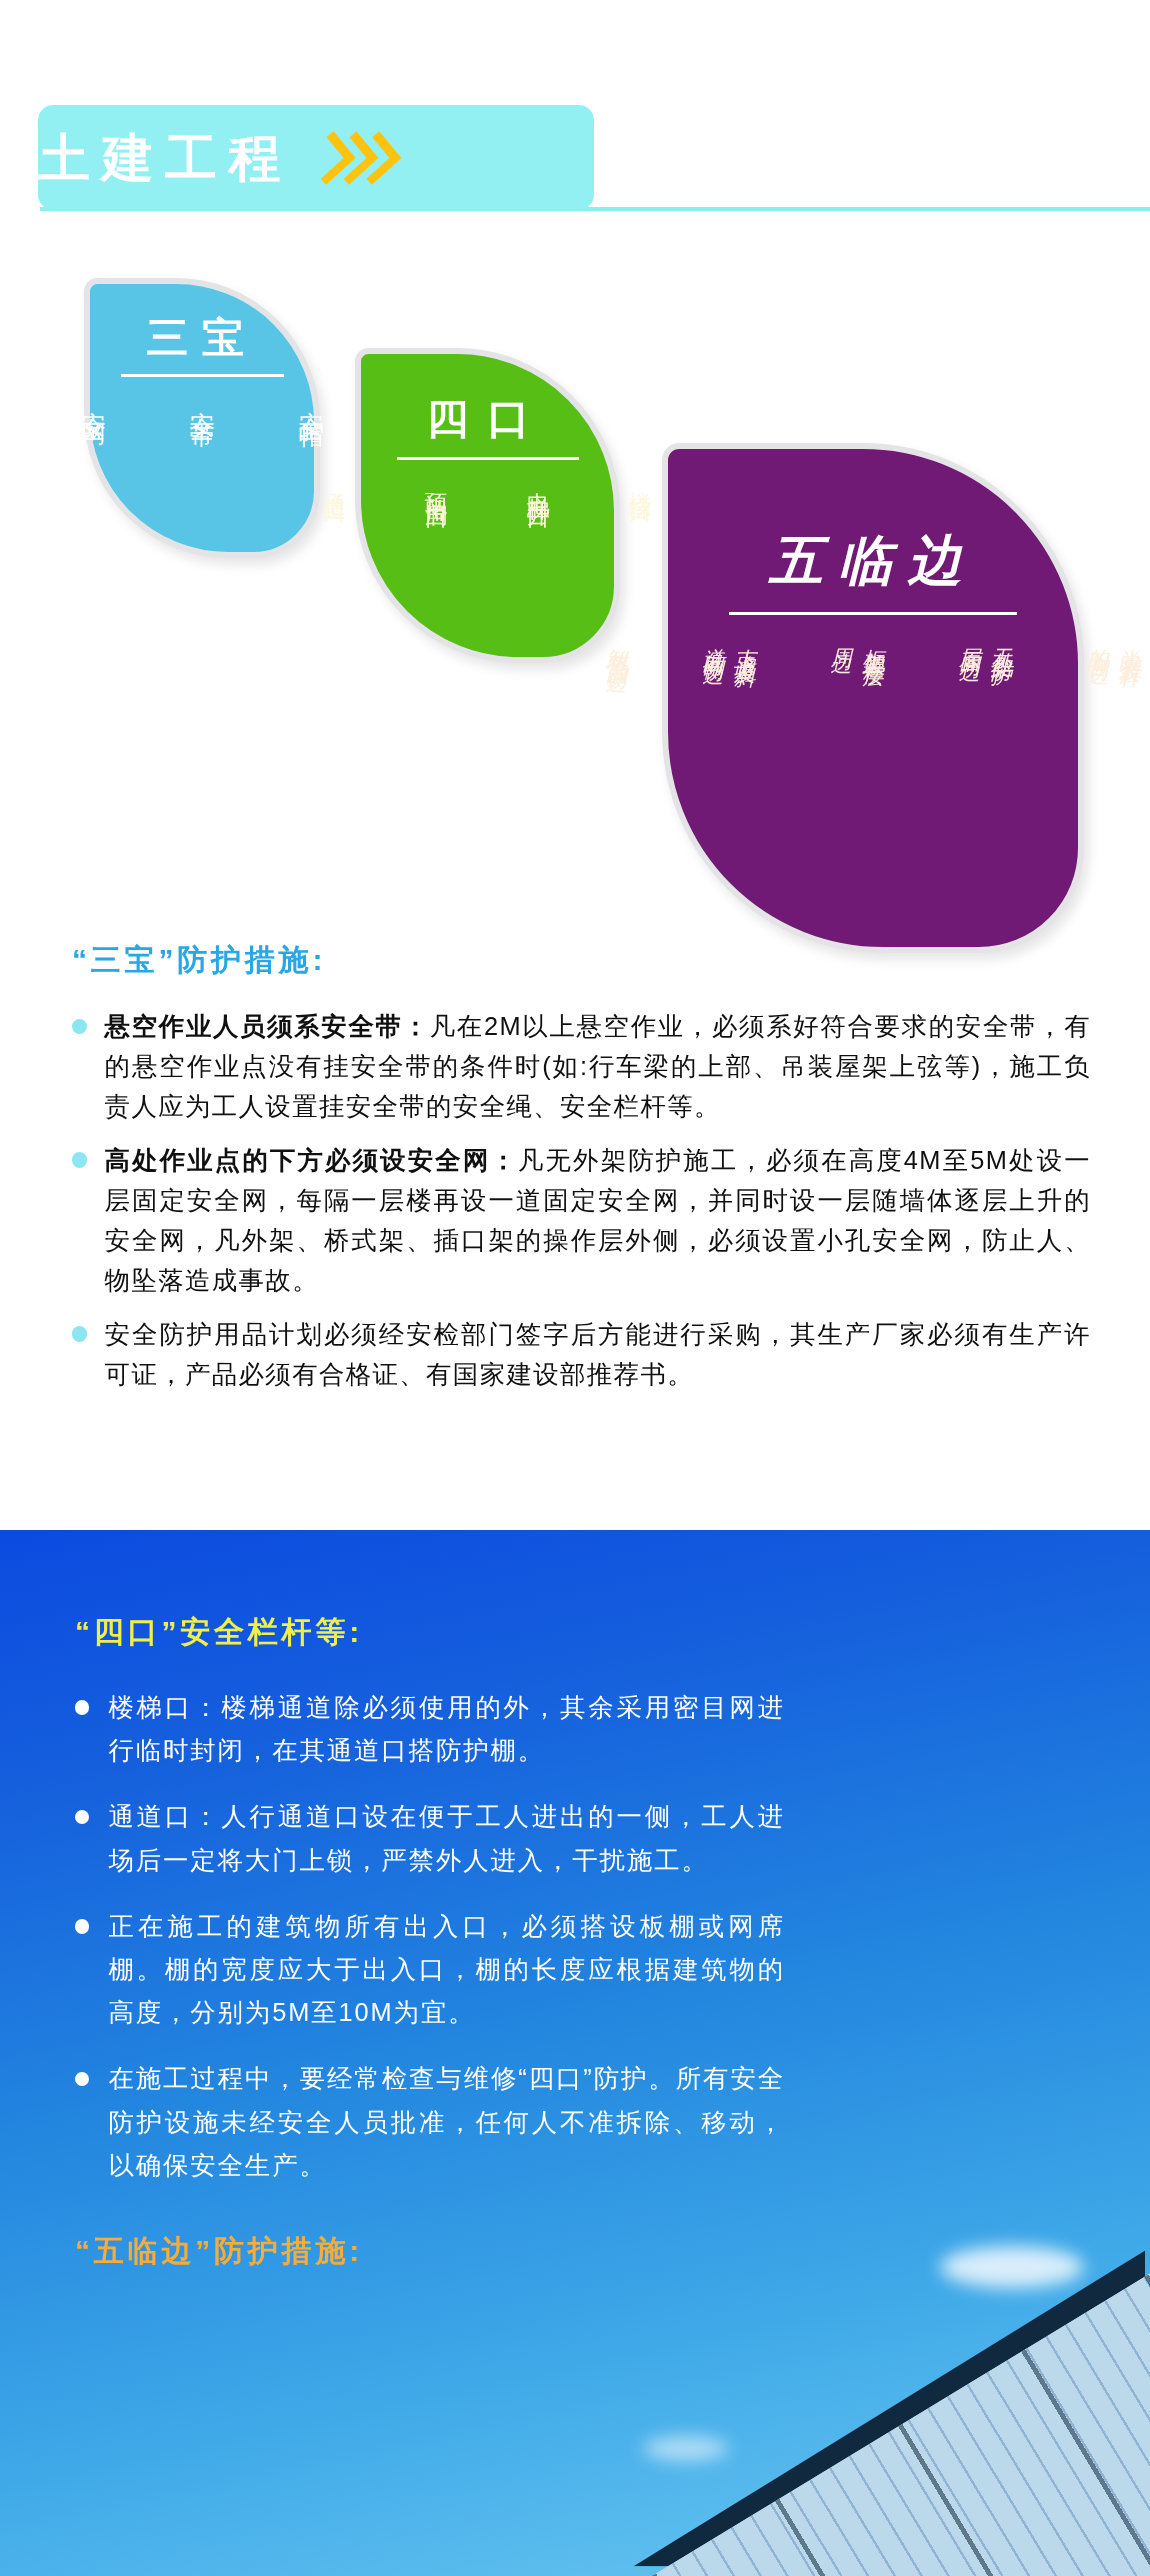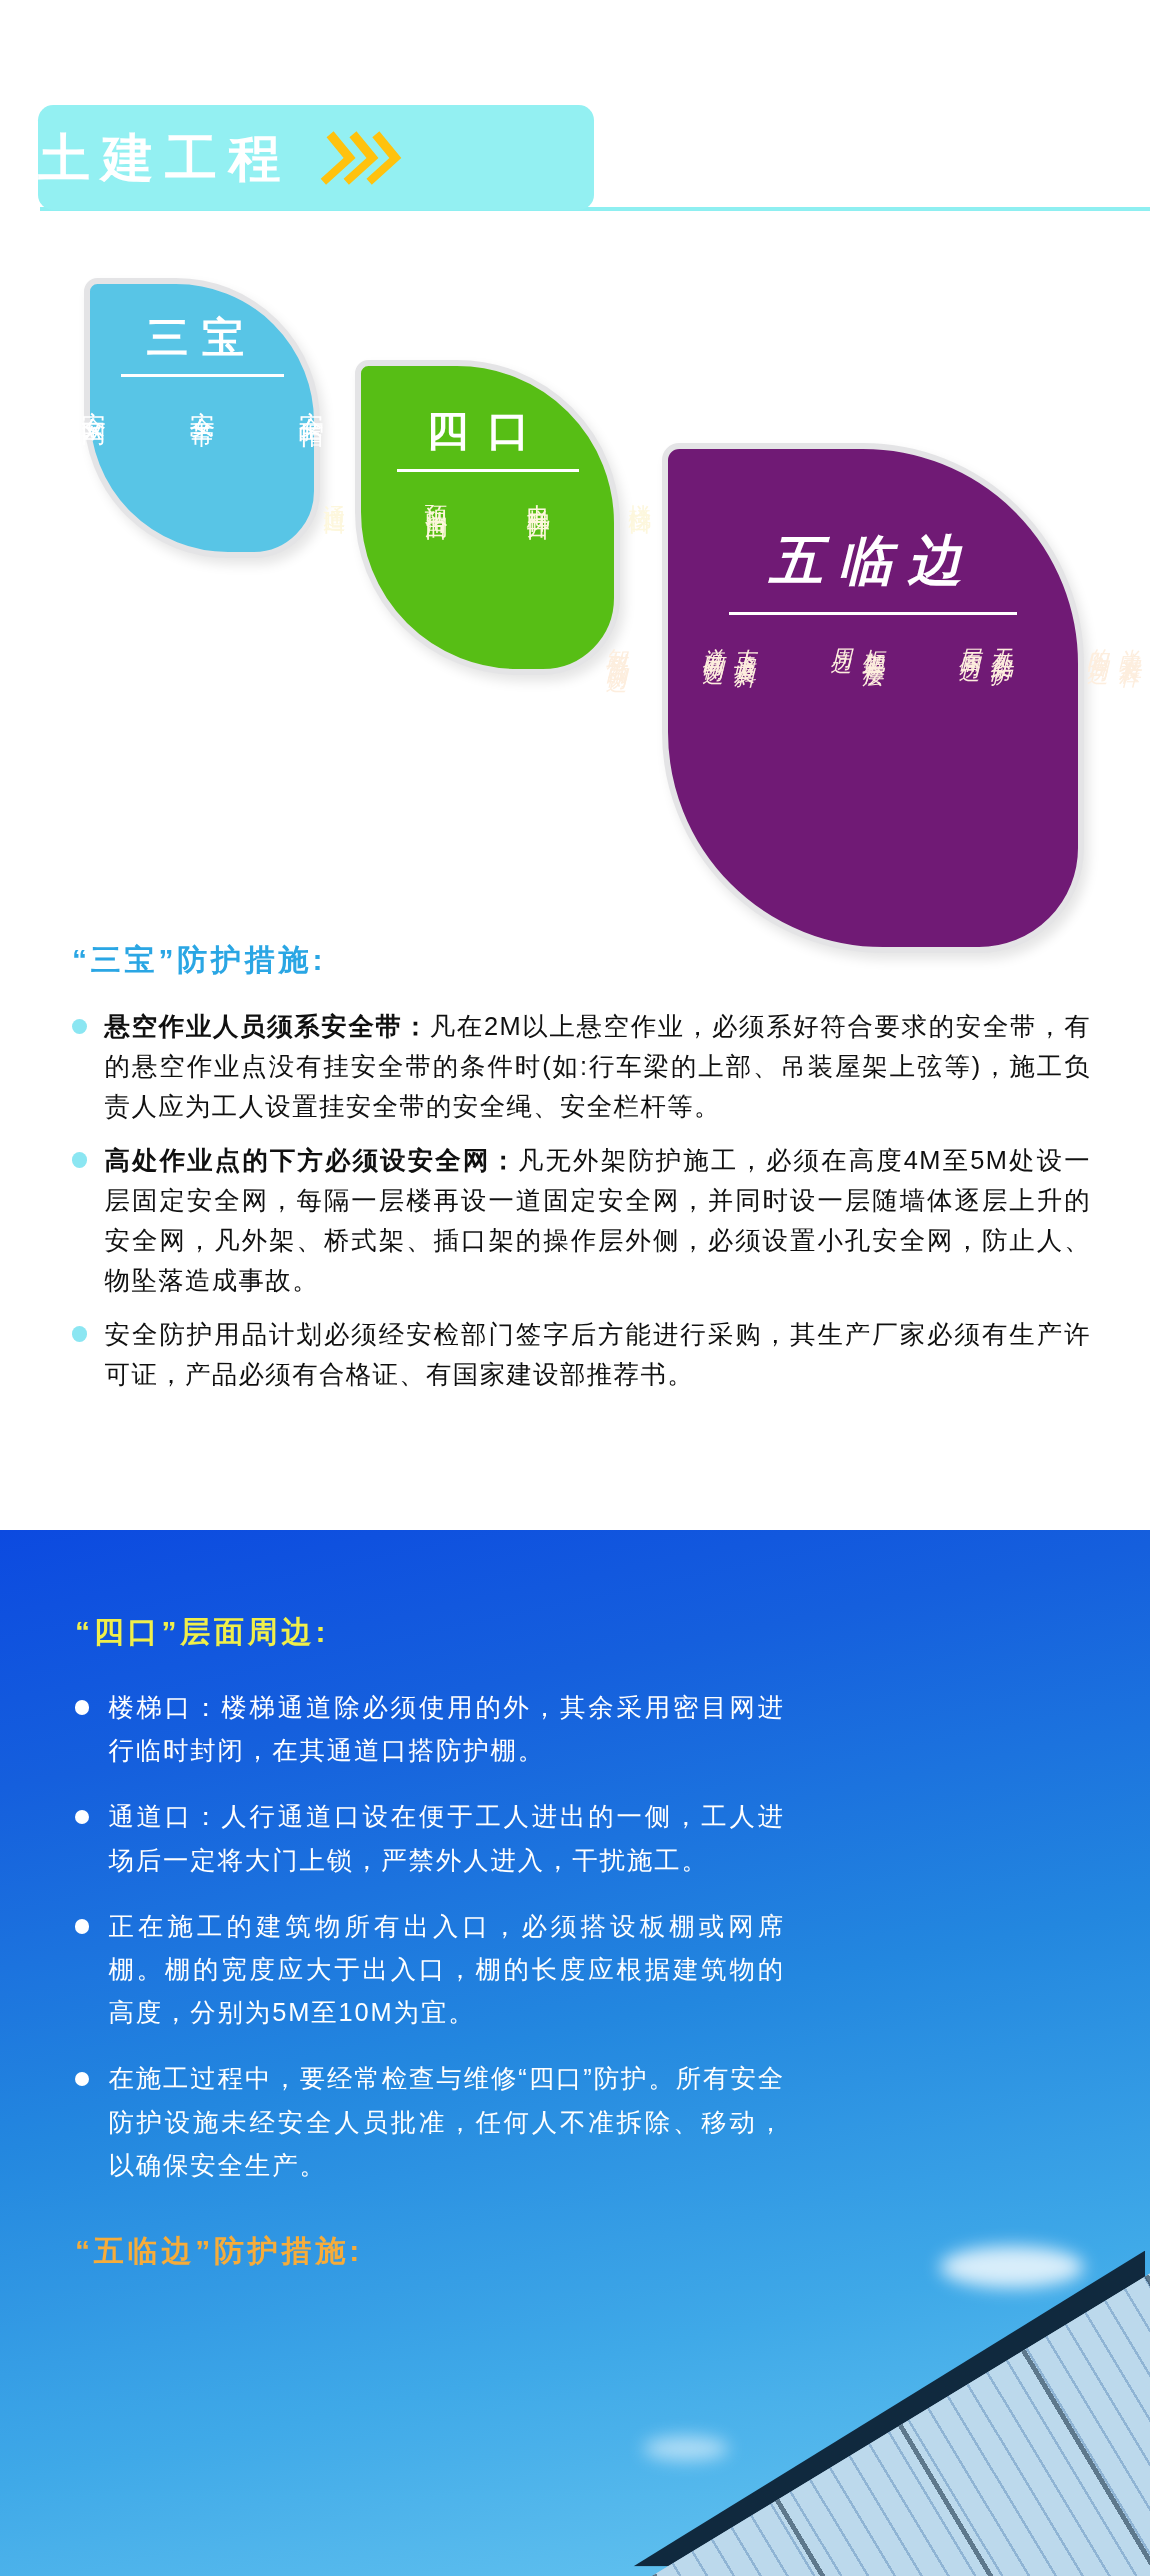"四口" .leaf.sikou { top: 360px -> 348px }
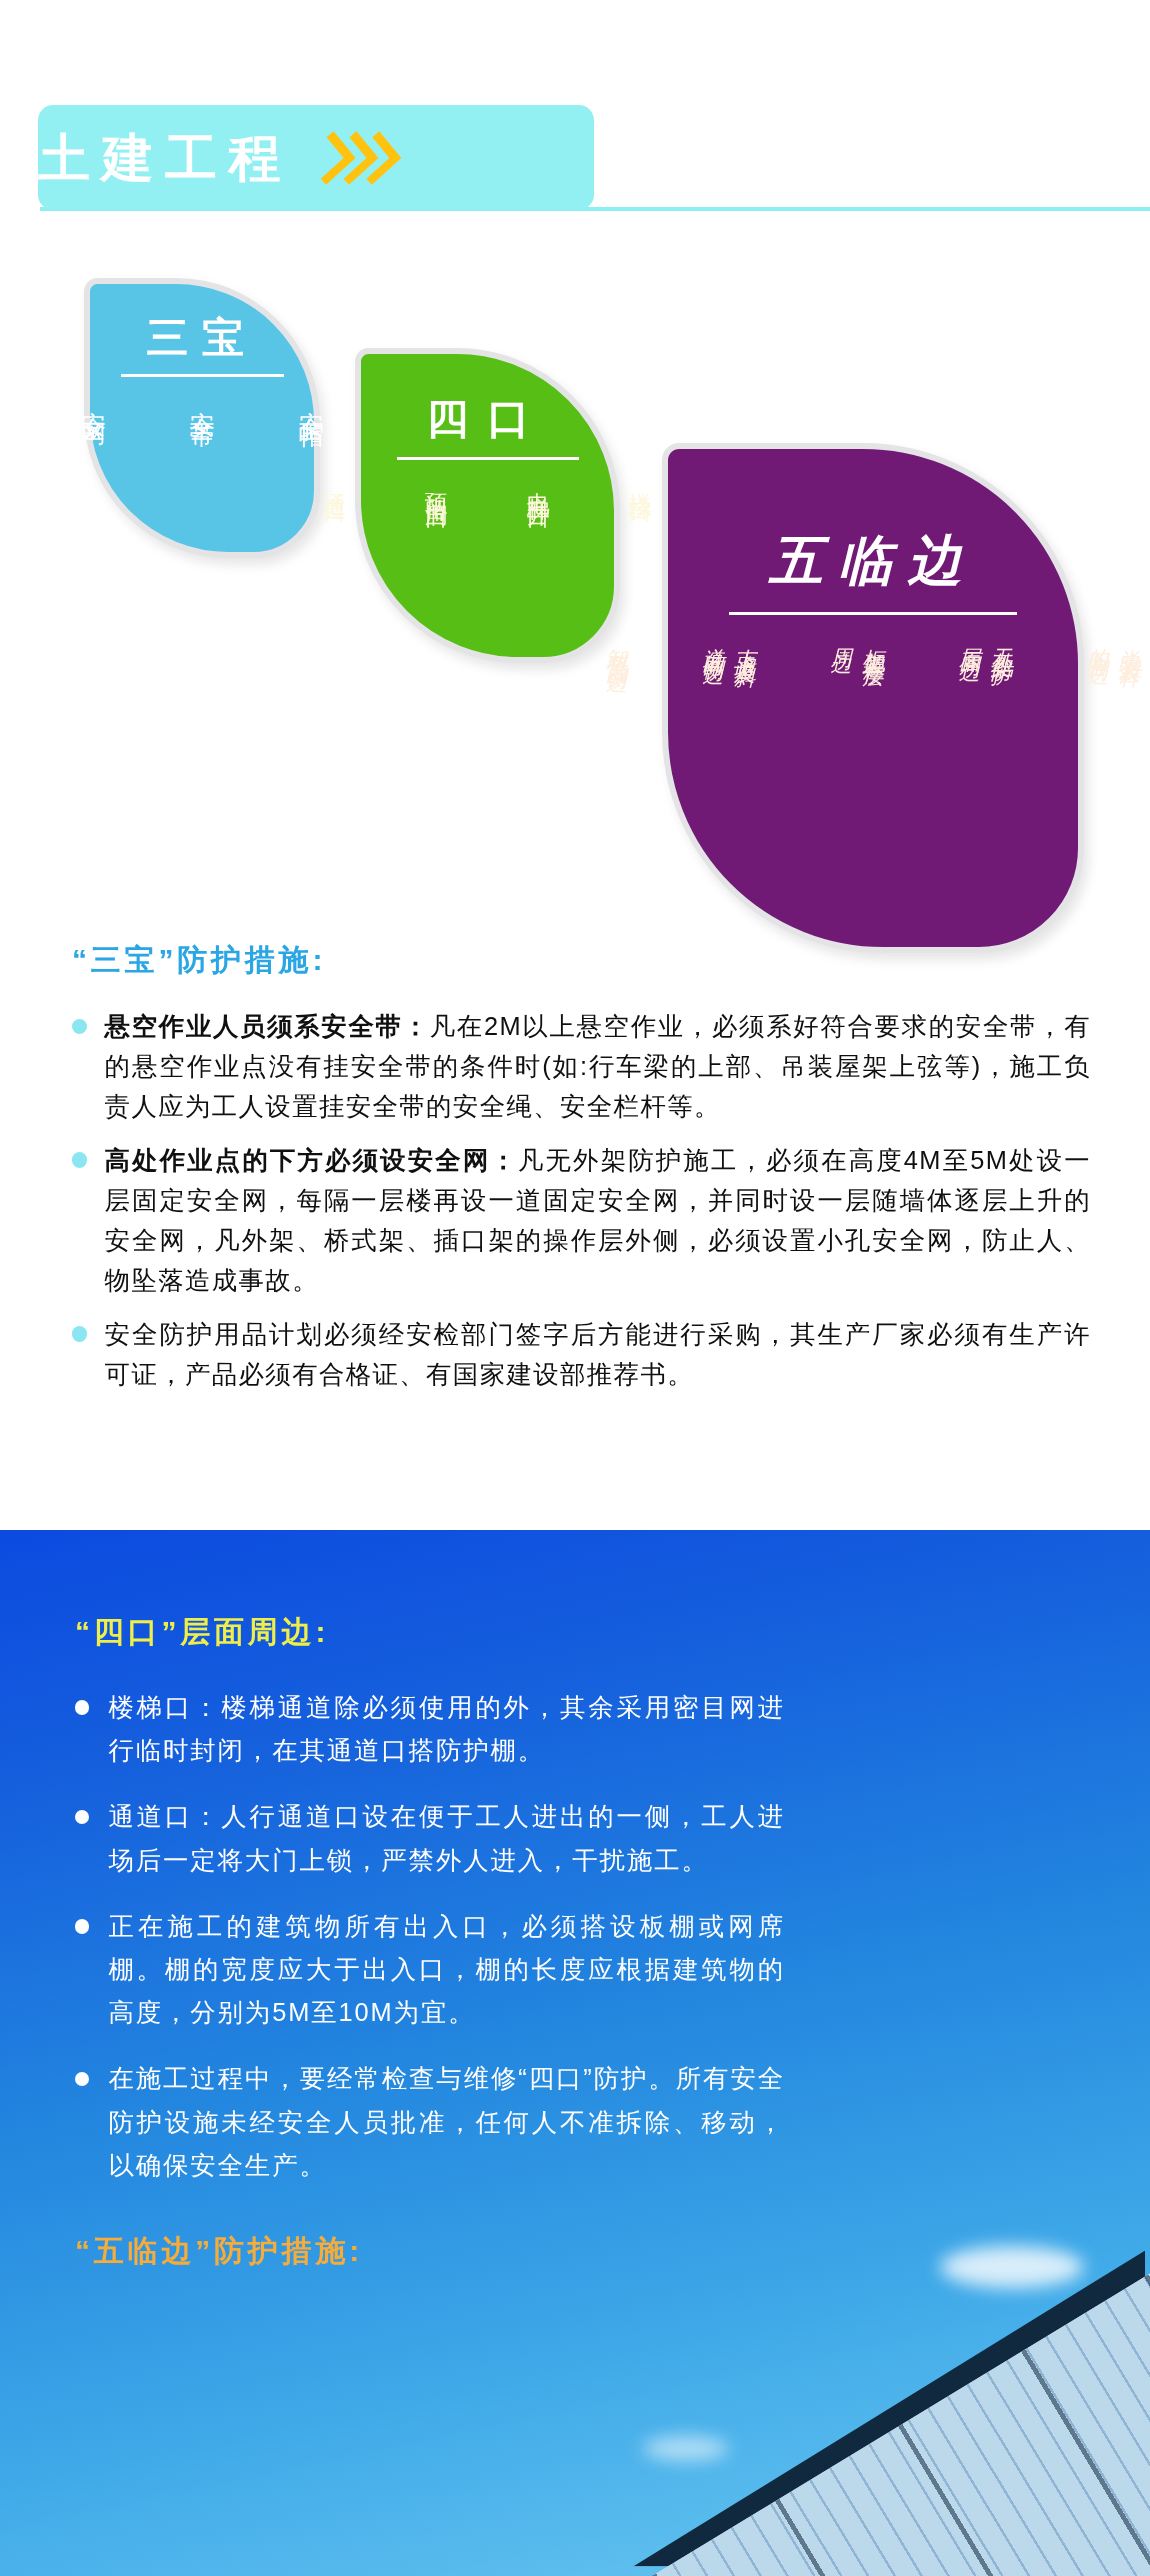"“四口”层面周边:" div.sec-heading { text: 层面周边 -> 安全栏杆等 }
